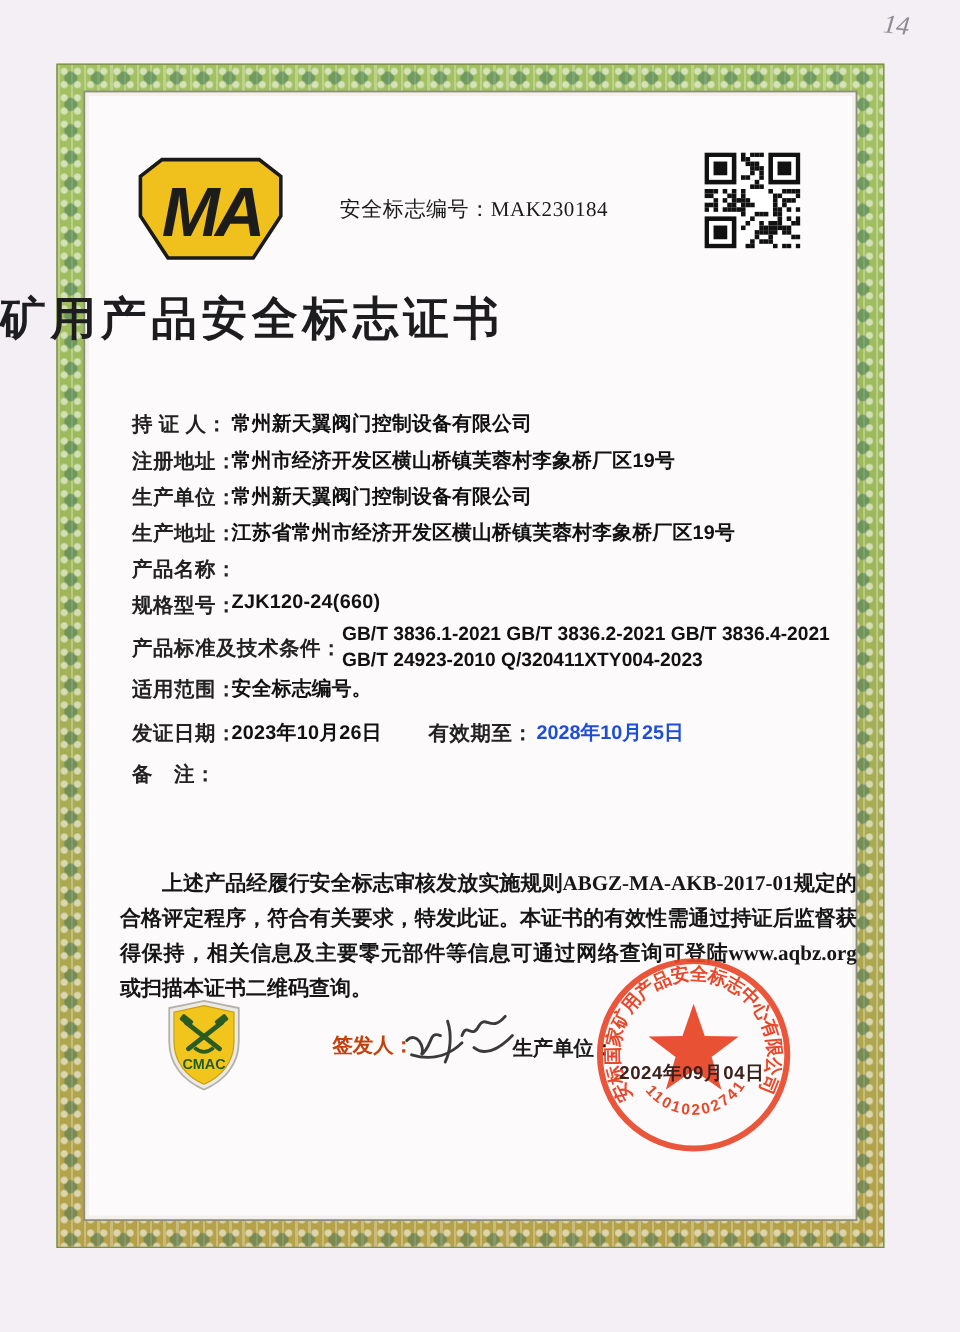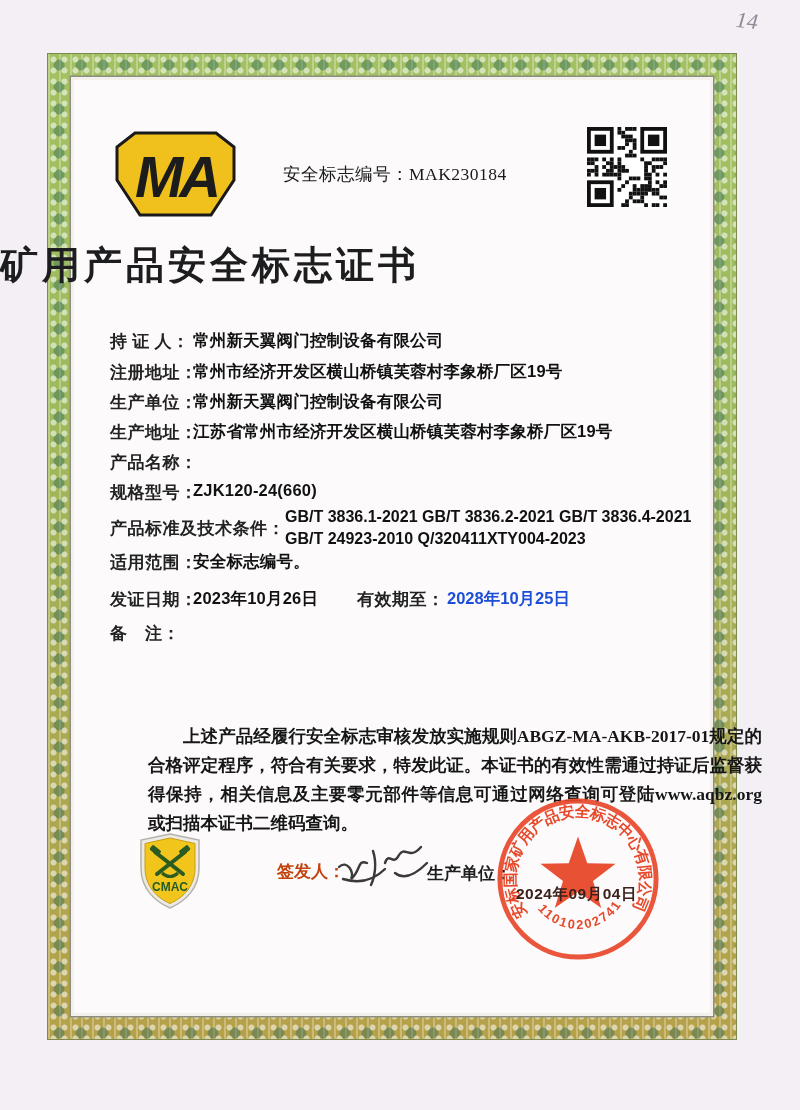"持 证 人：" .row { margin-top: none -> 12px }
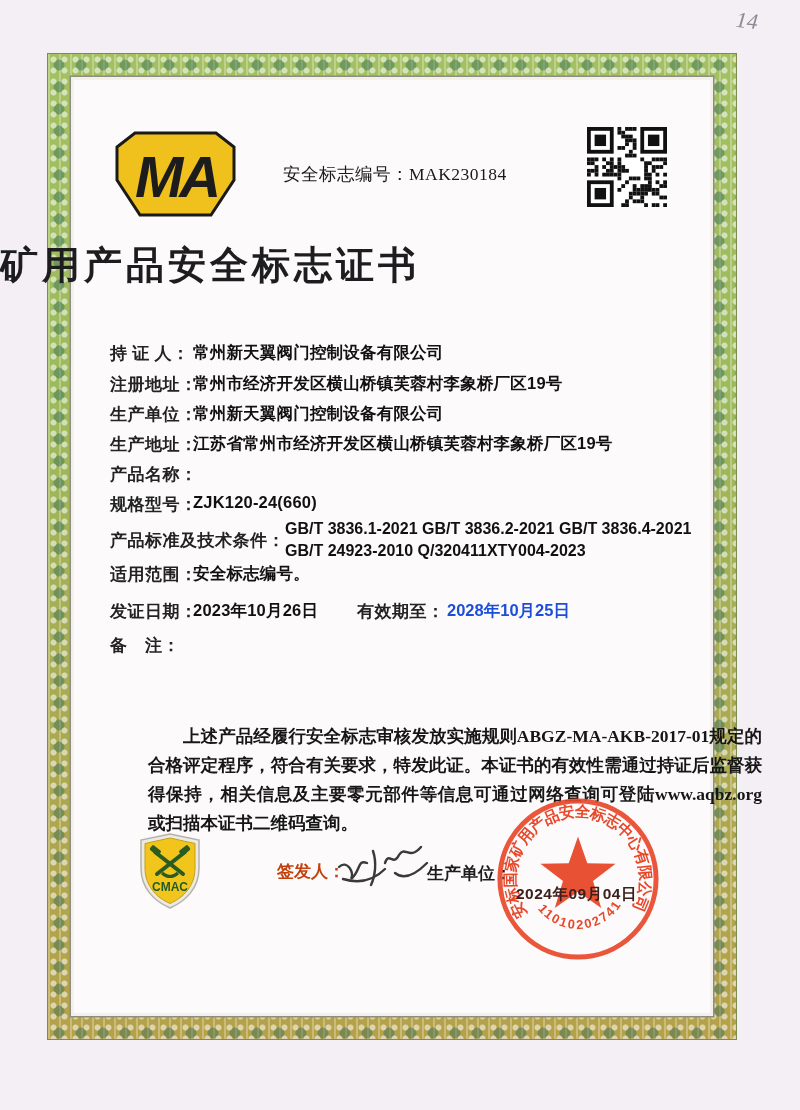"上述产品经履行安全标志审核发放实施规则ABGZ-MA-AKB-2017-01规定" .statement { margin-left: 48px -> none }
